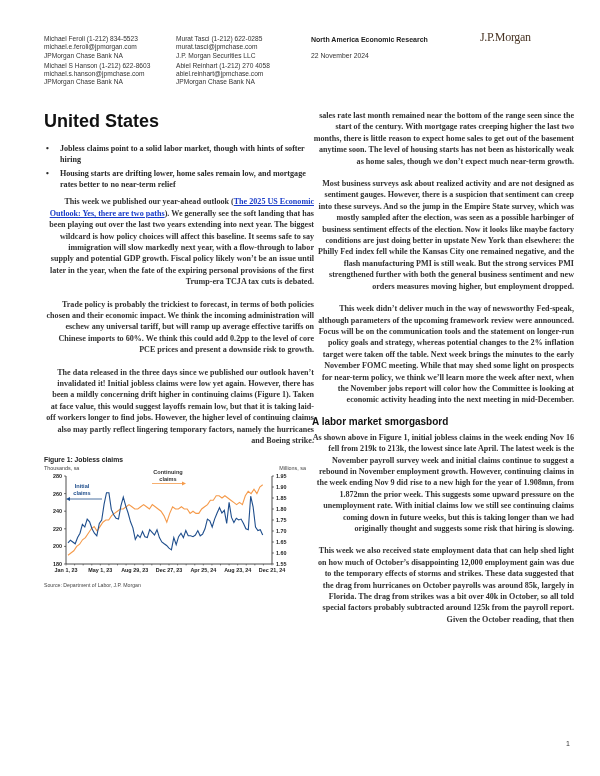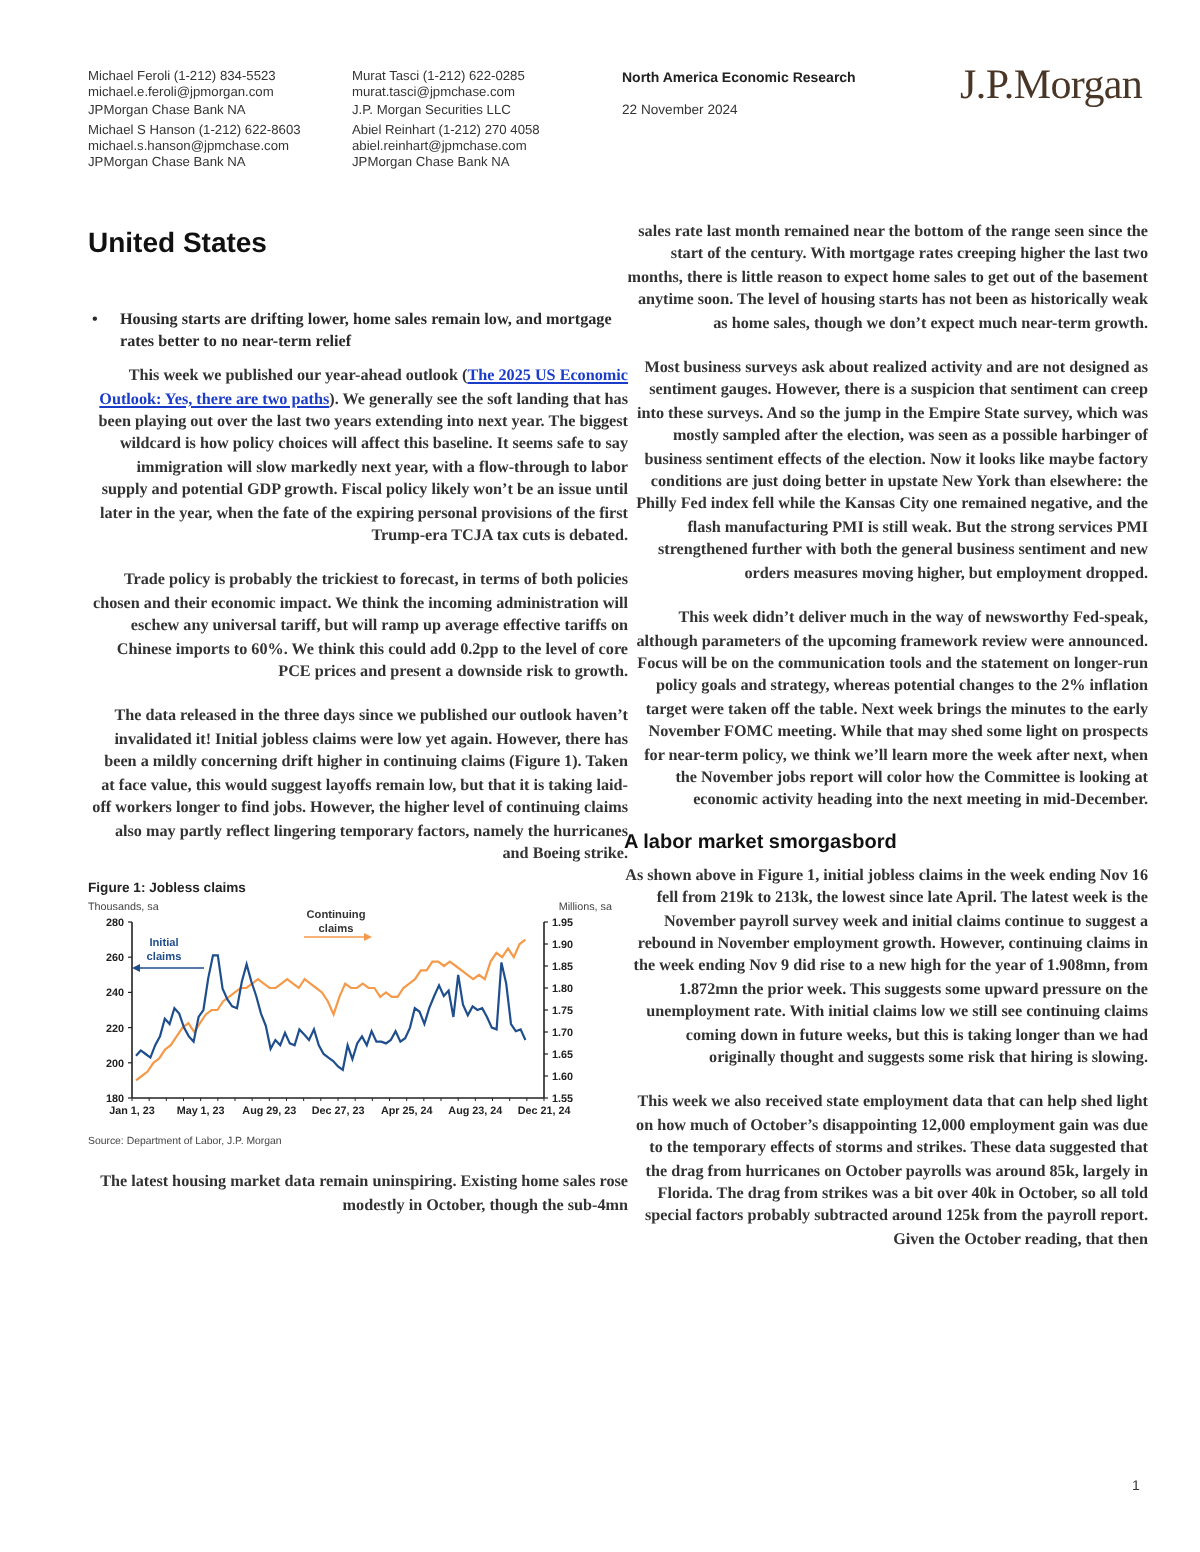"J.P.Morgan" .logo { font-size: 21px -> 12px }
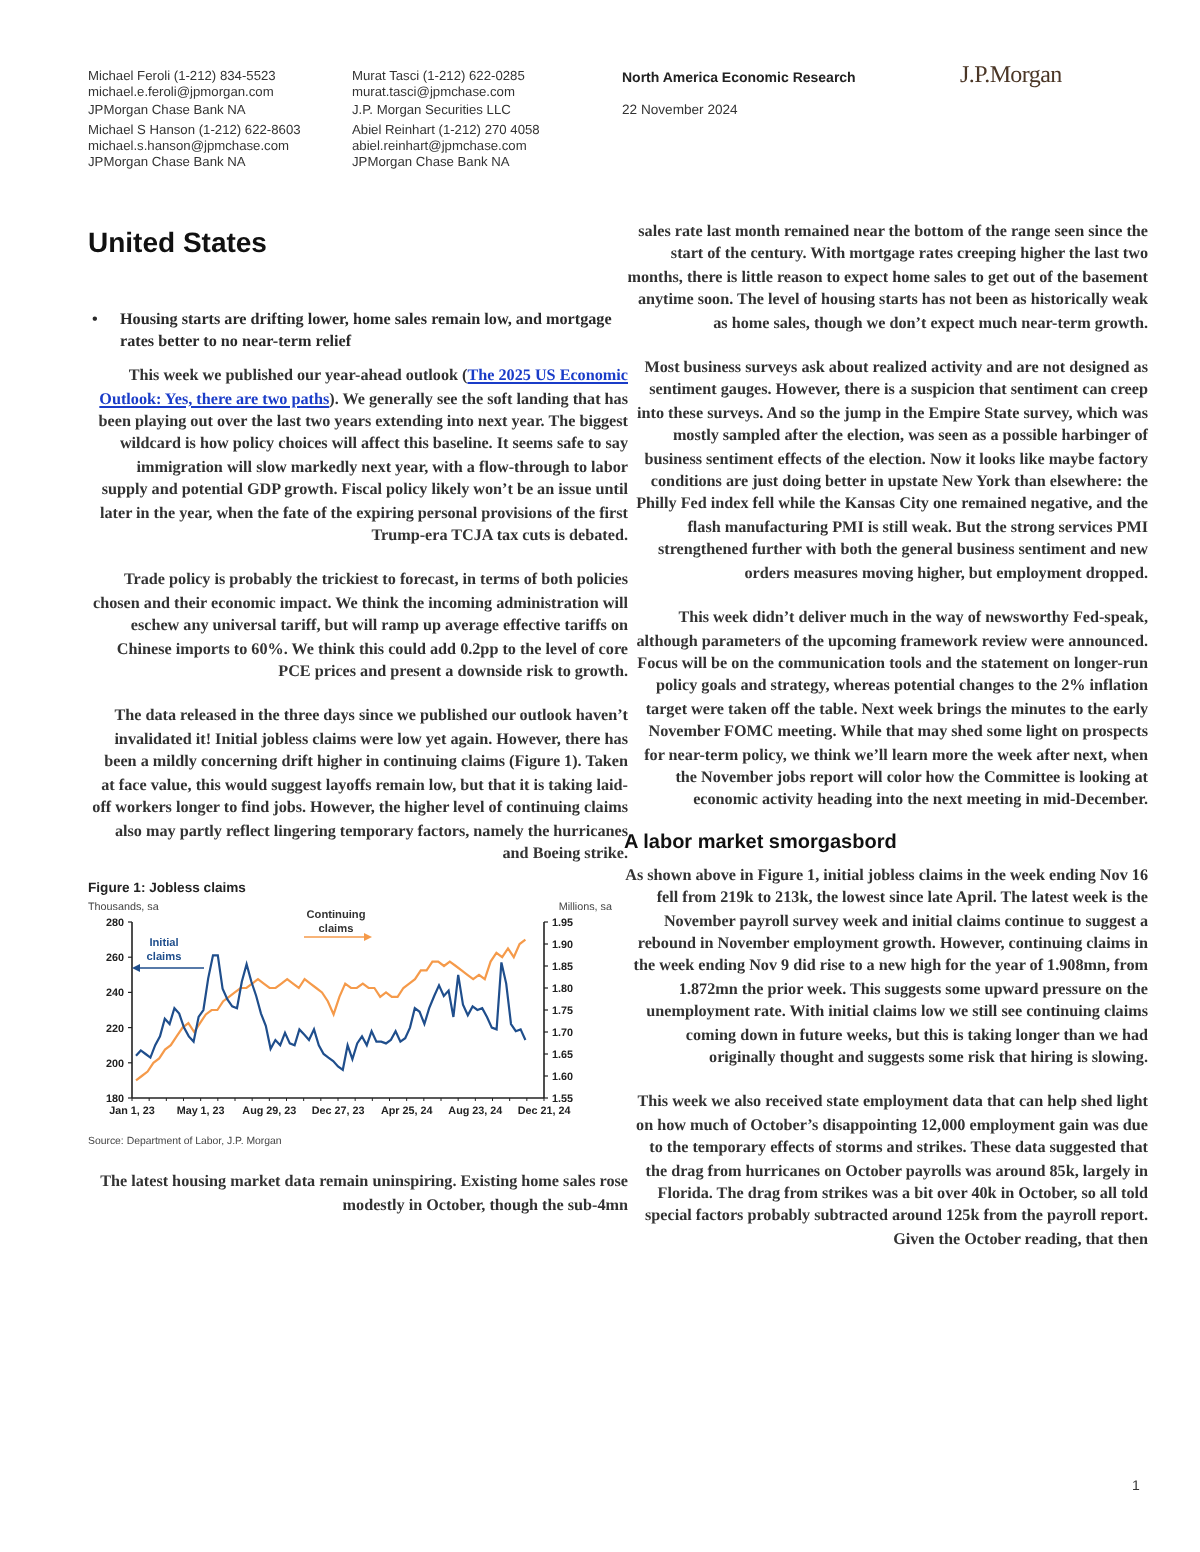"United States" h1 { font-size: 14px -> 18px; margin: 0 0 23px 0 -> 0 0 12px 0 }
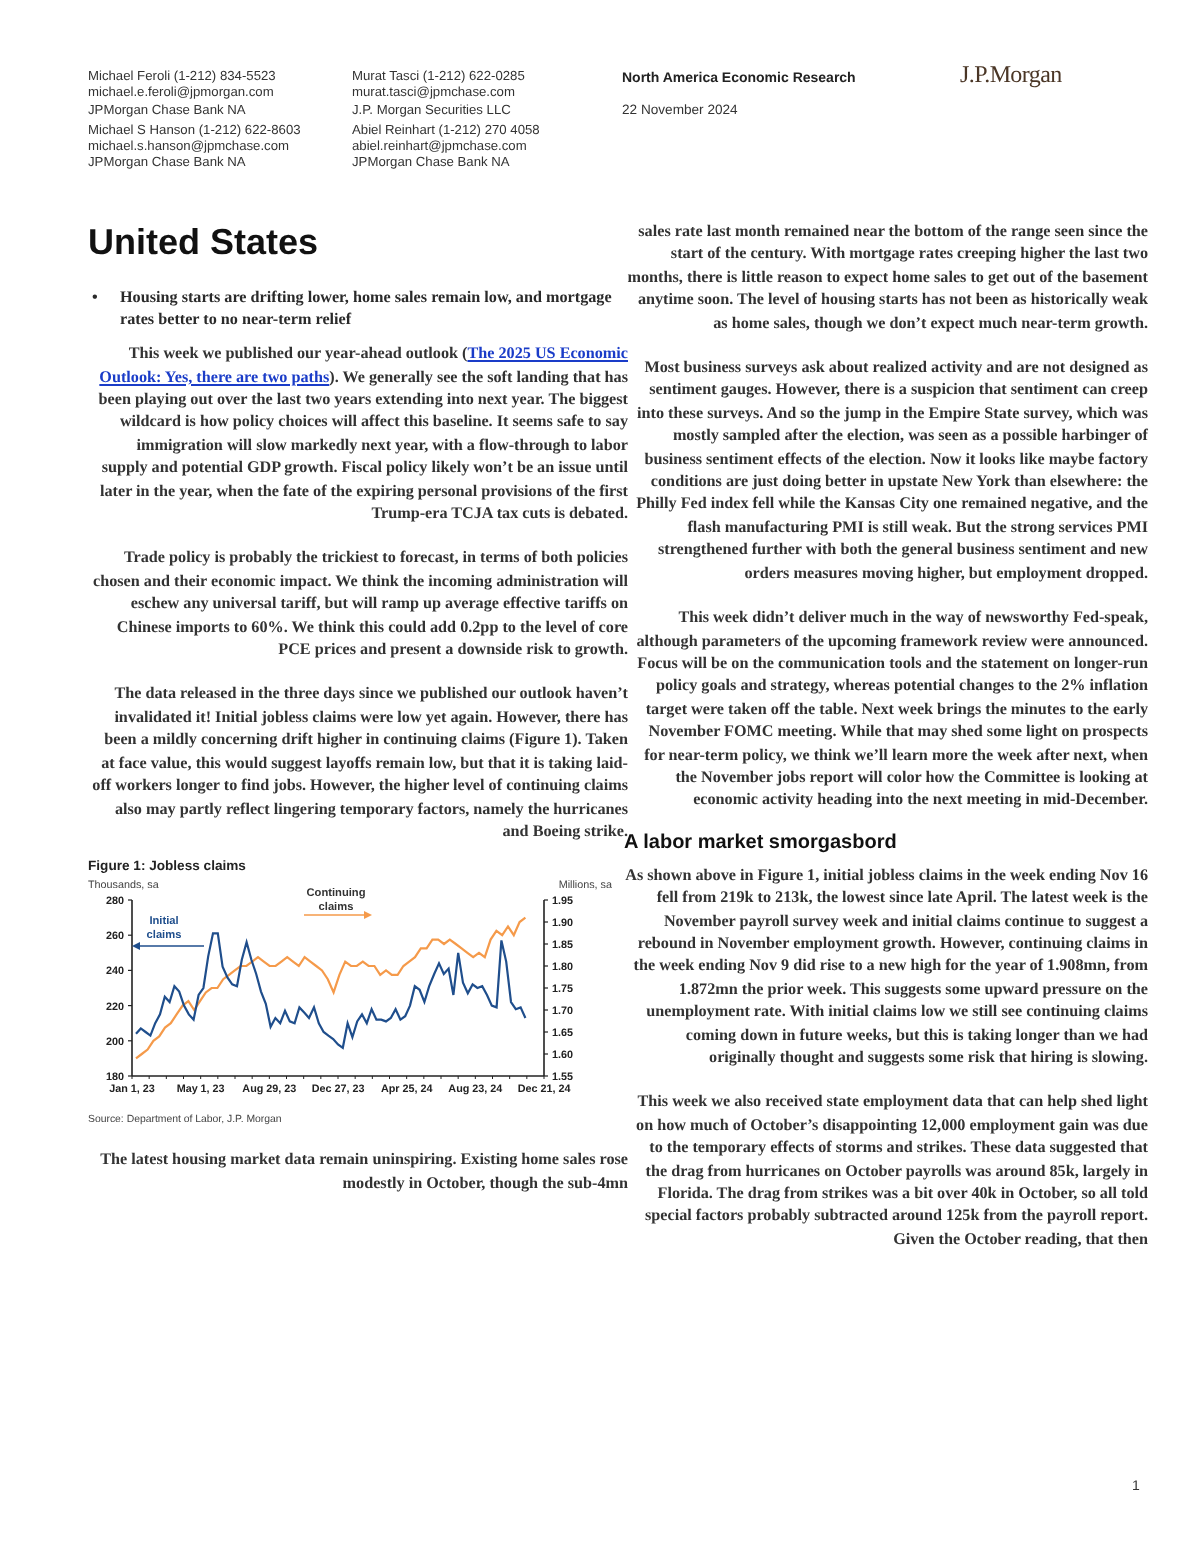"Jobless claims point to a" li { html: none -> <li>Jobless claims point to a solid labor market, though with hints of softer hiring</li> }
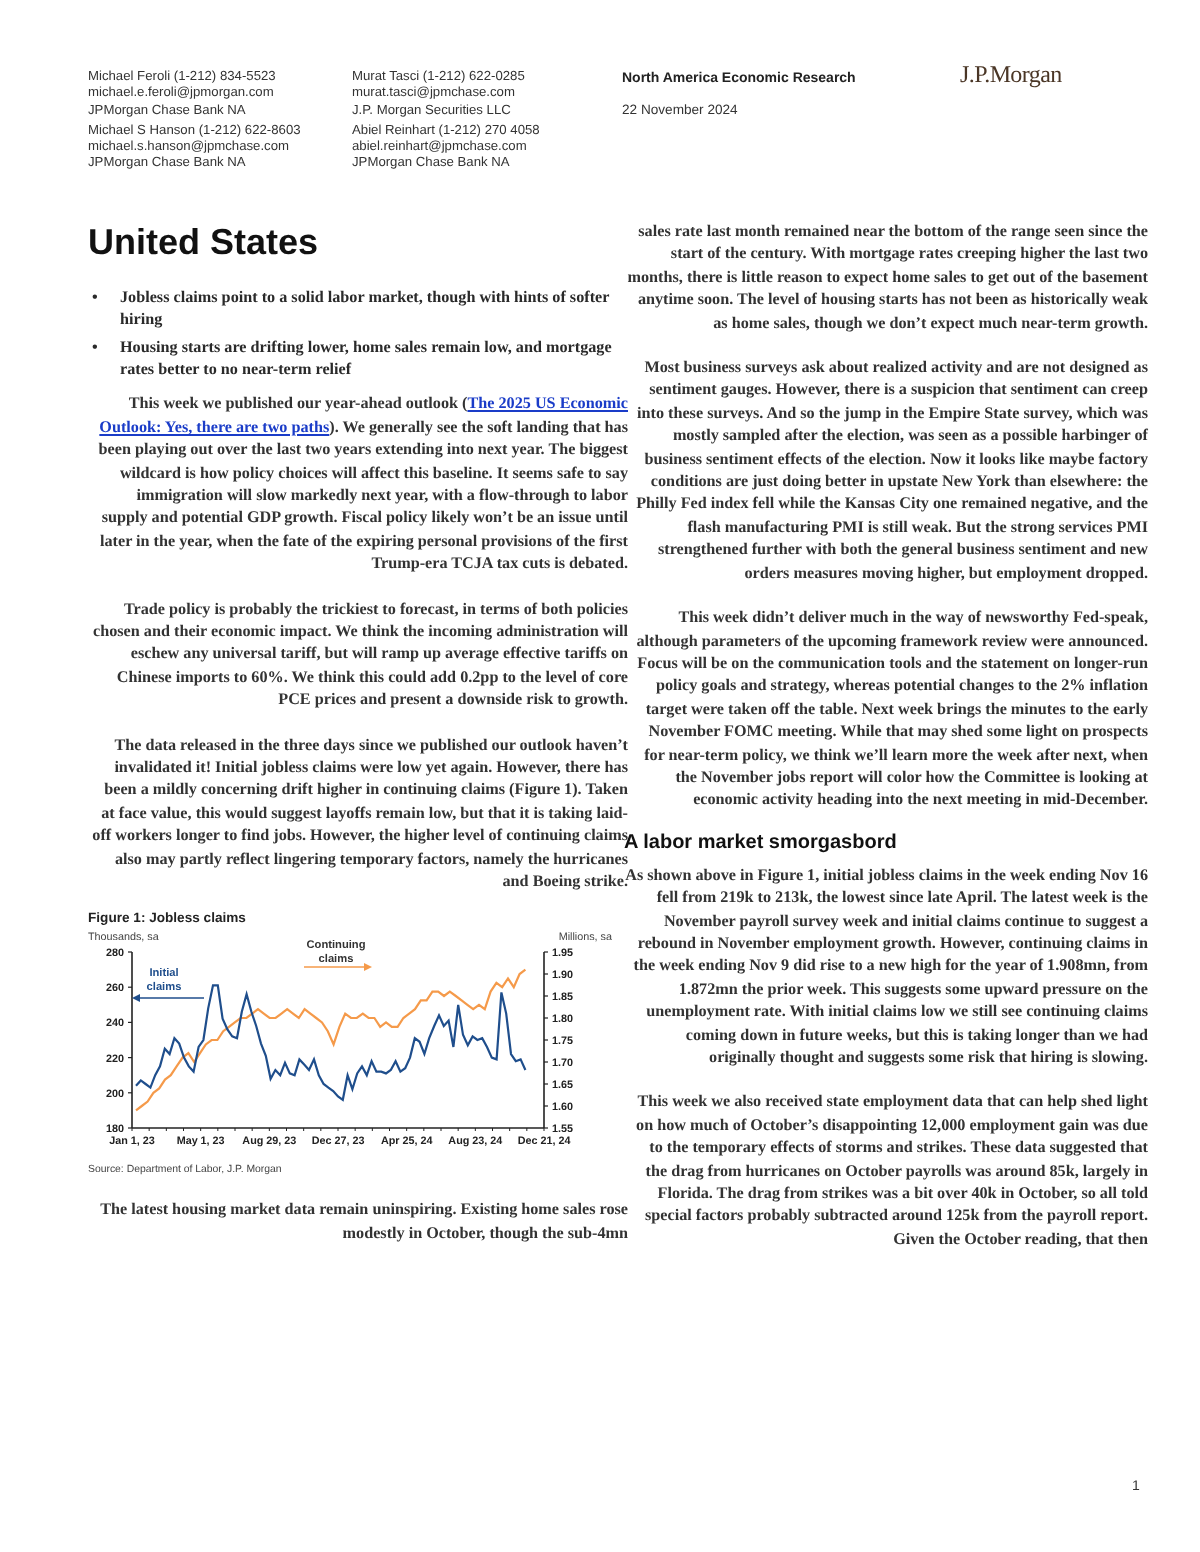"The latest housing market data" p { html: <p>The latest housing market data remain uninspiring. Existing home sales rose modestly in October, though the sub-4mn</p> -> none }
